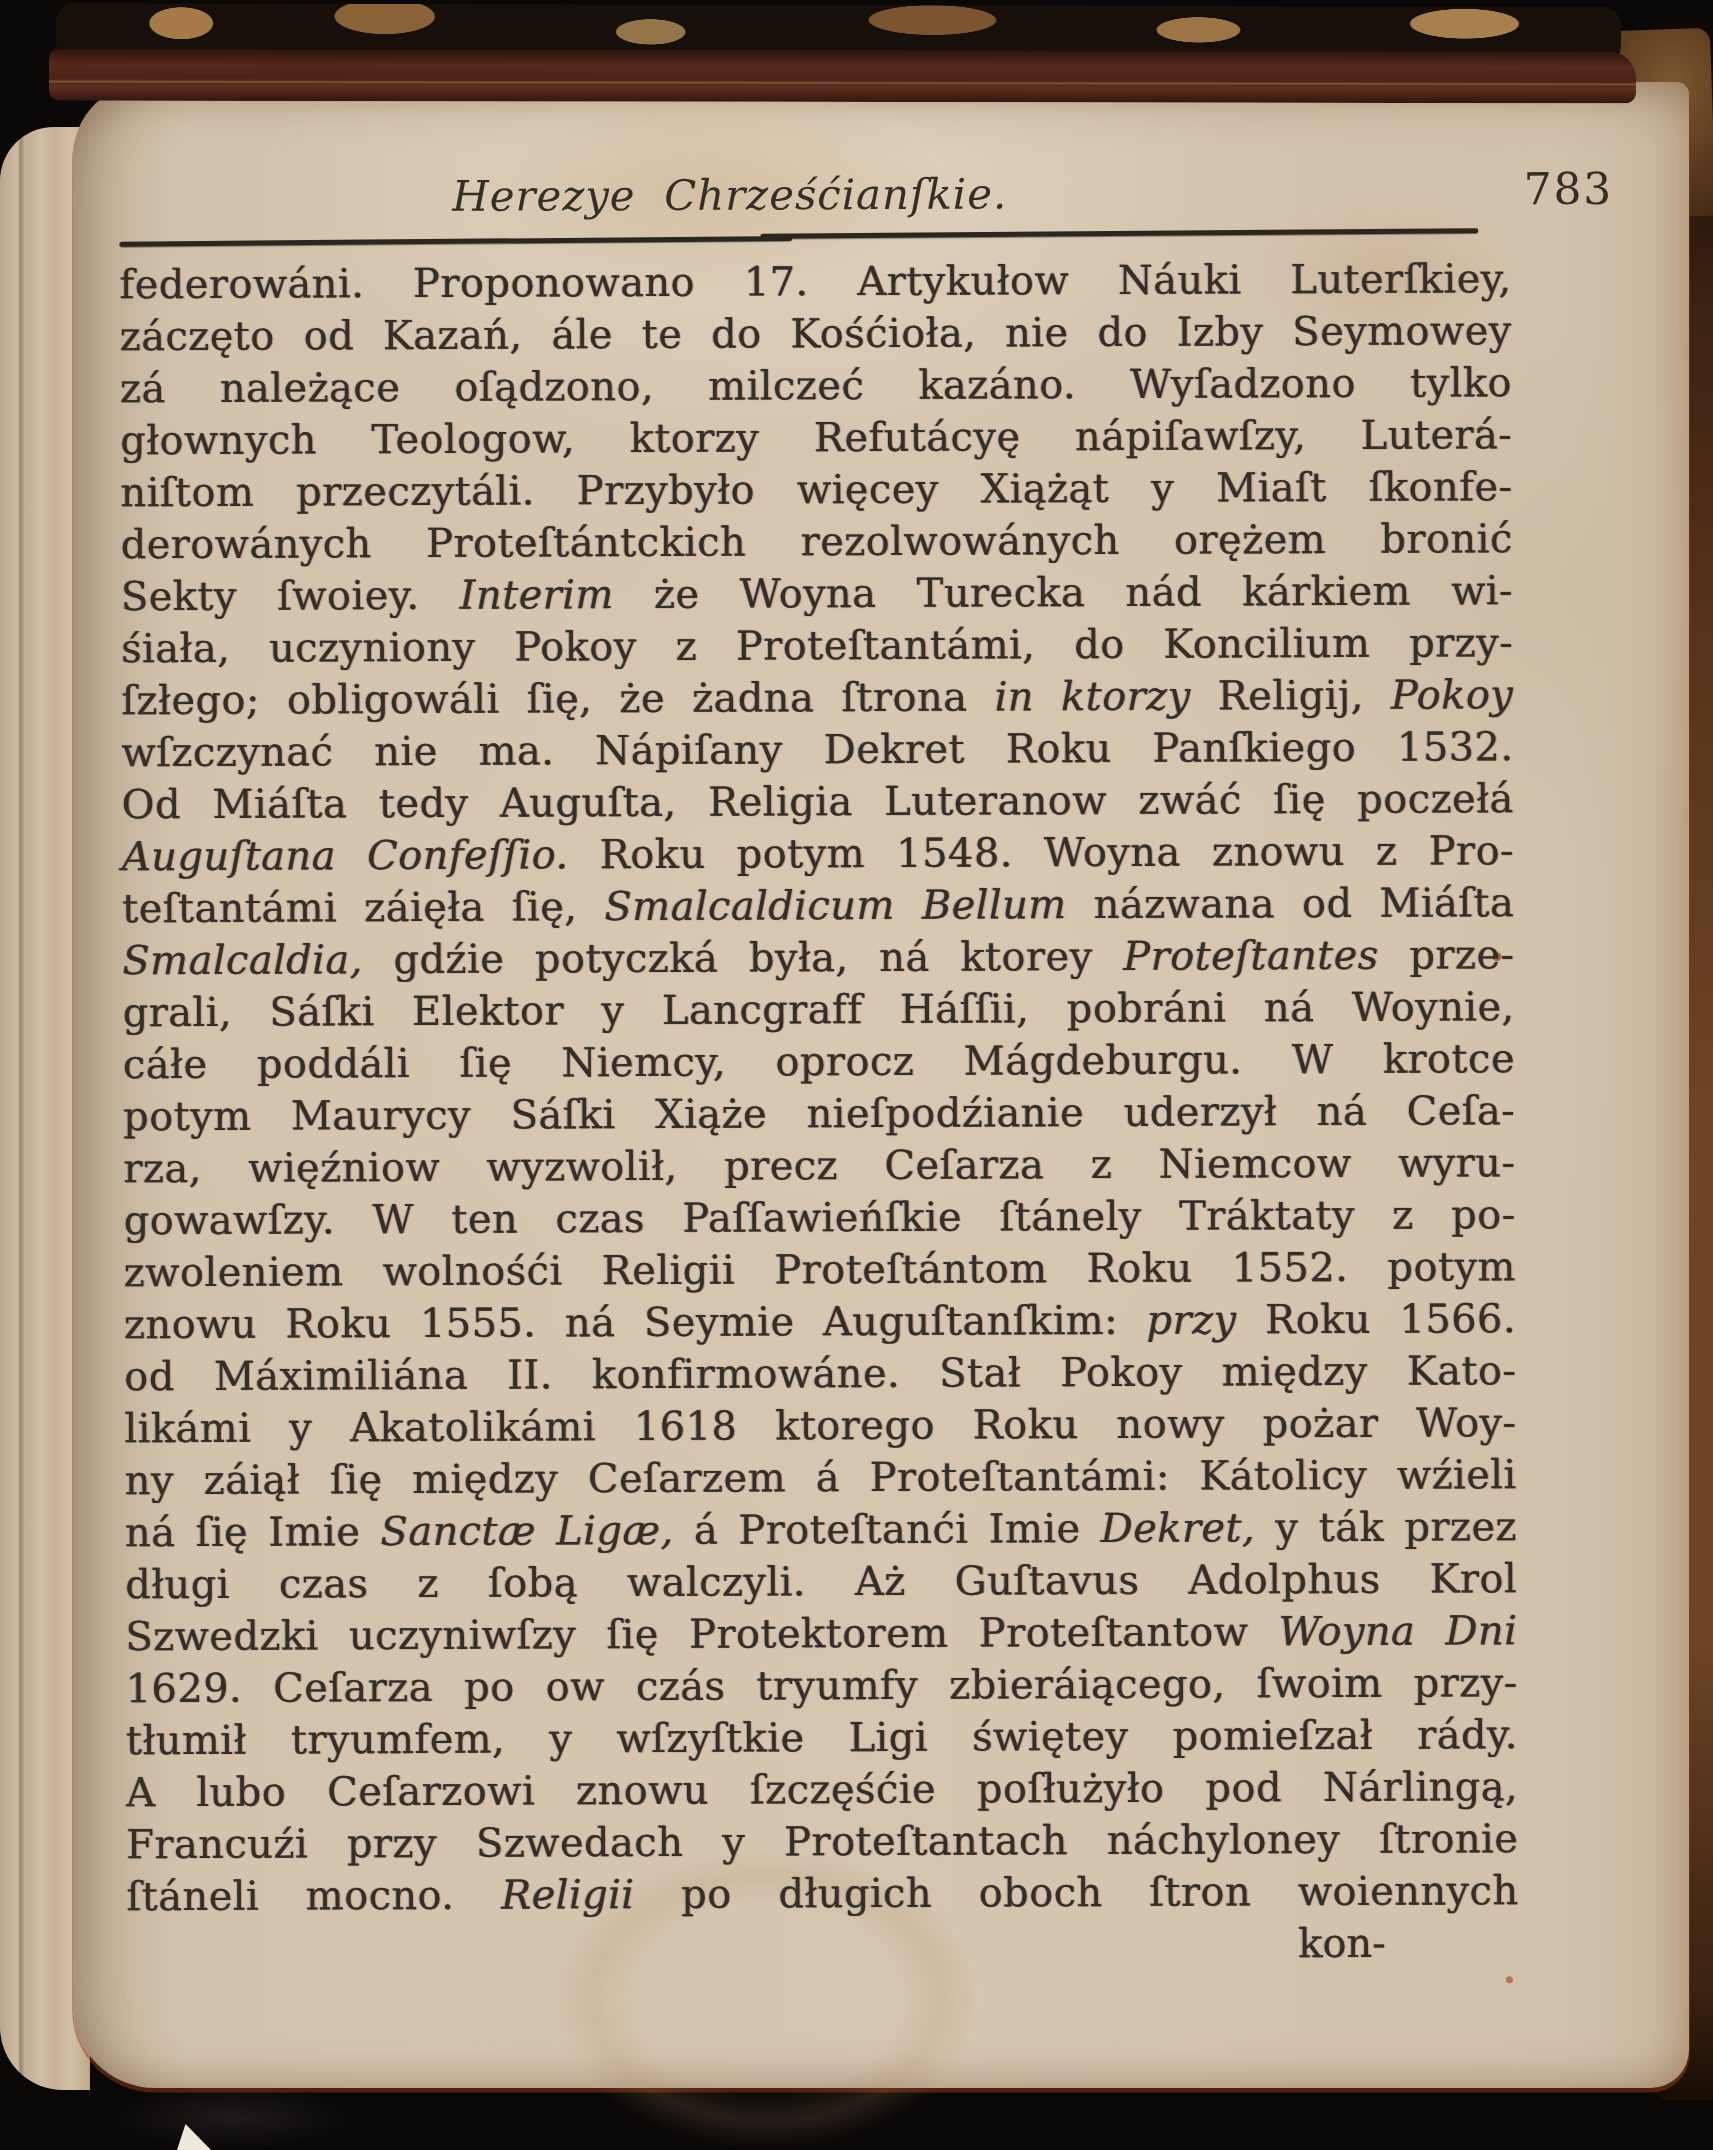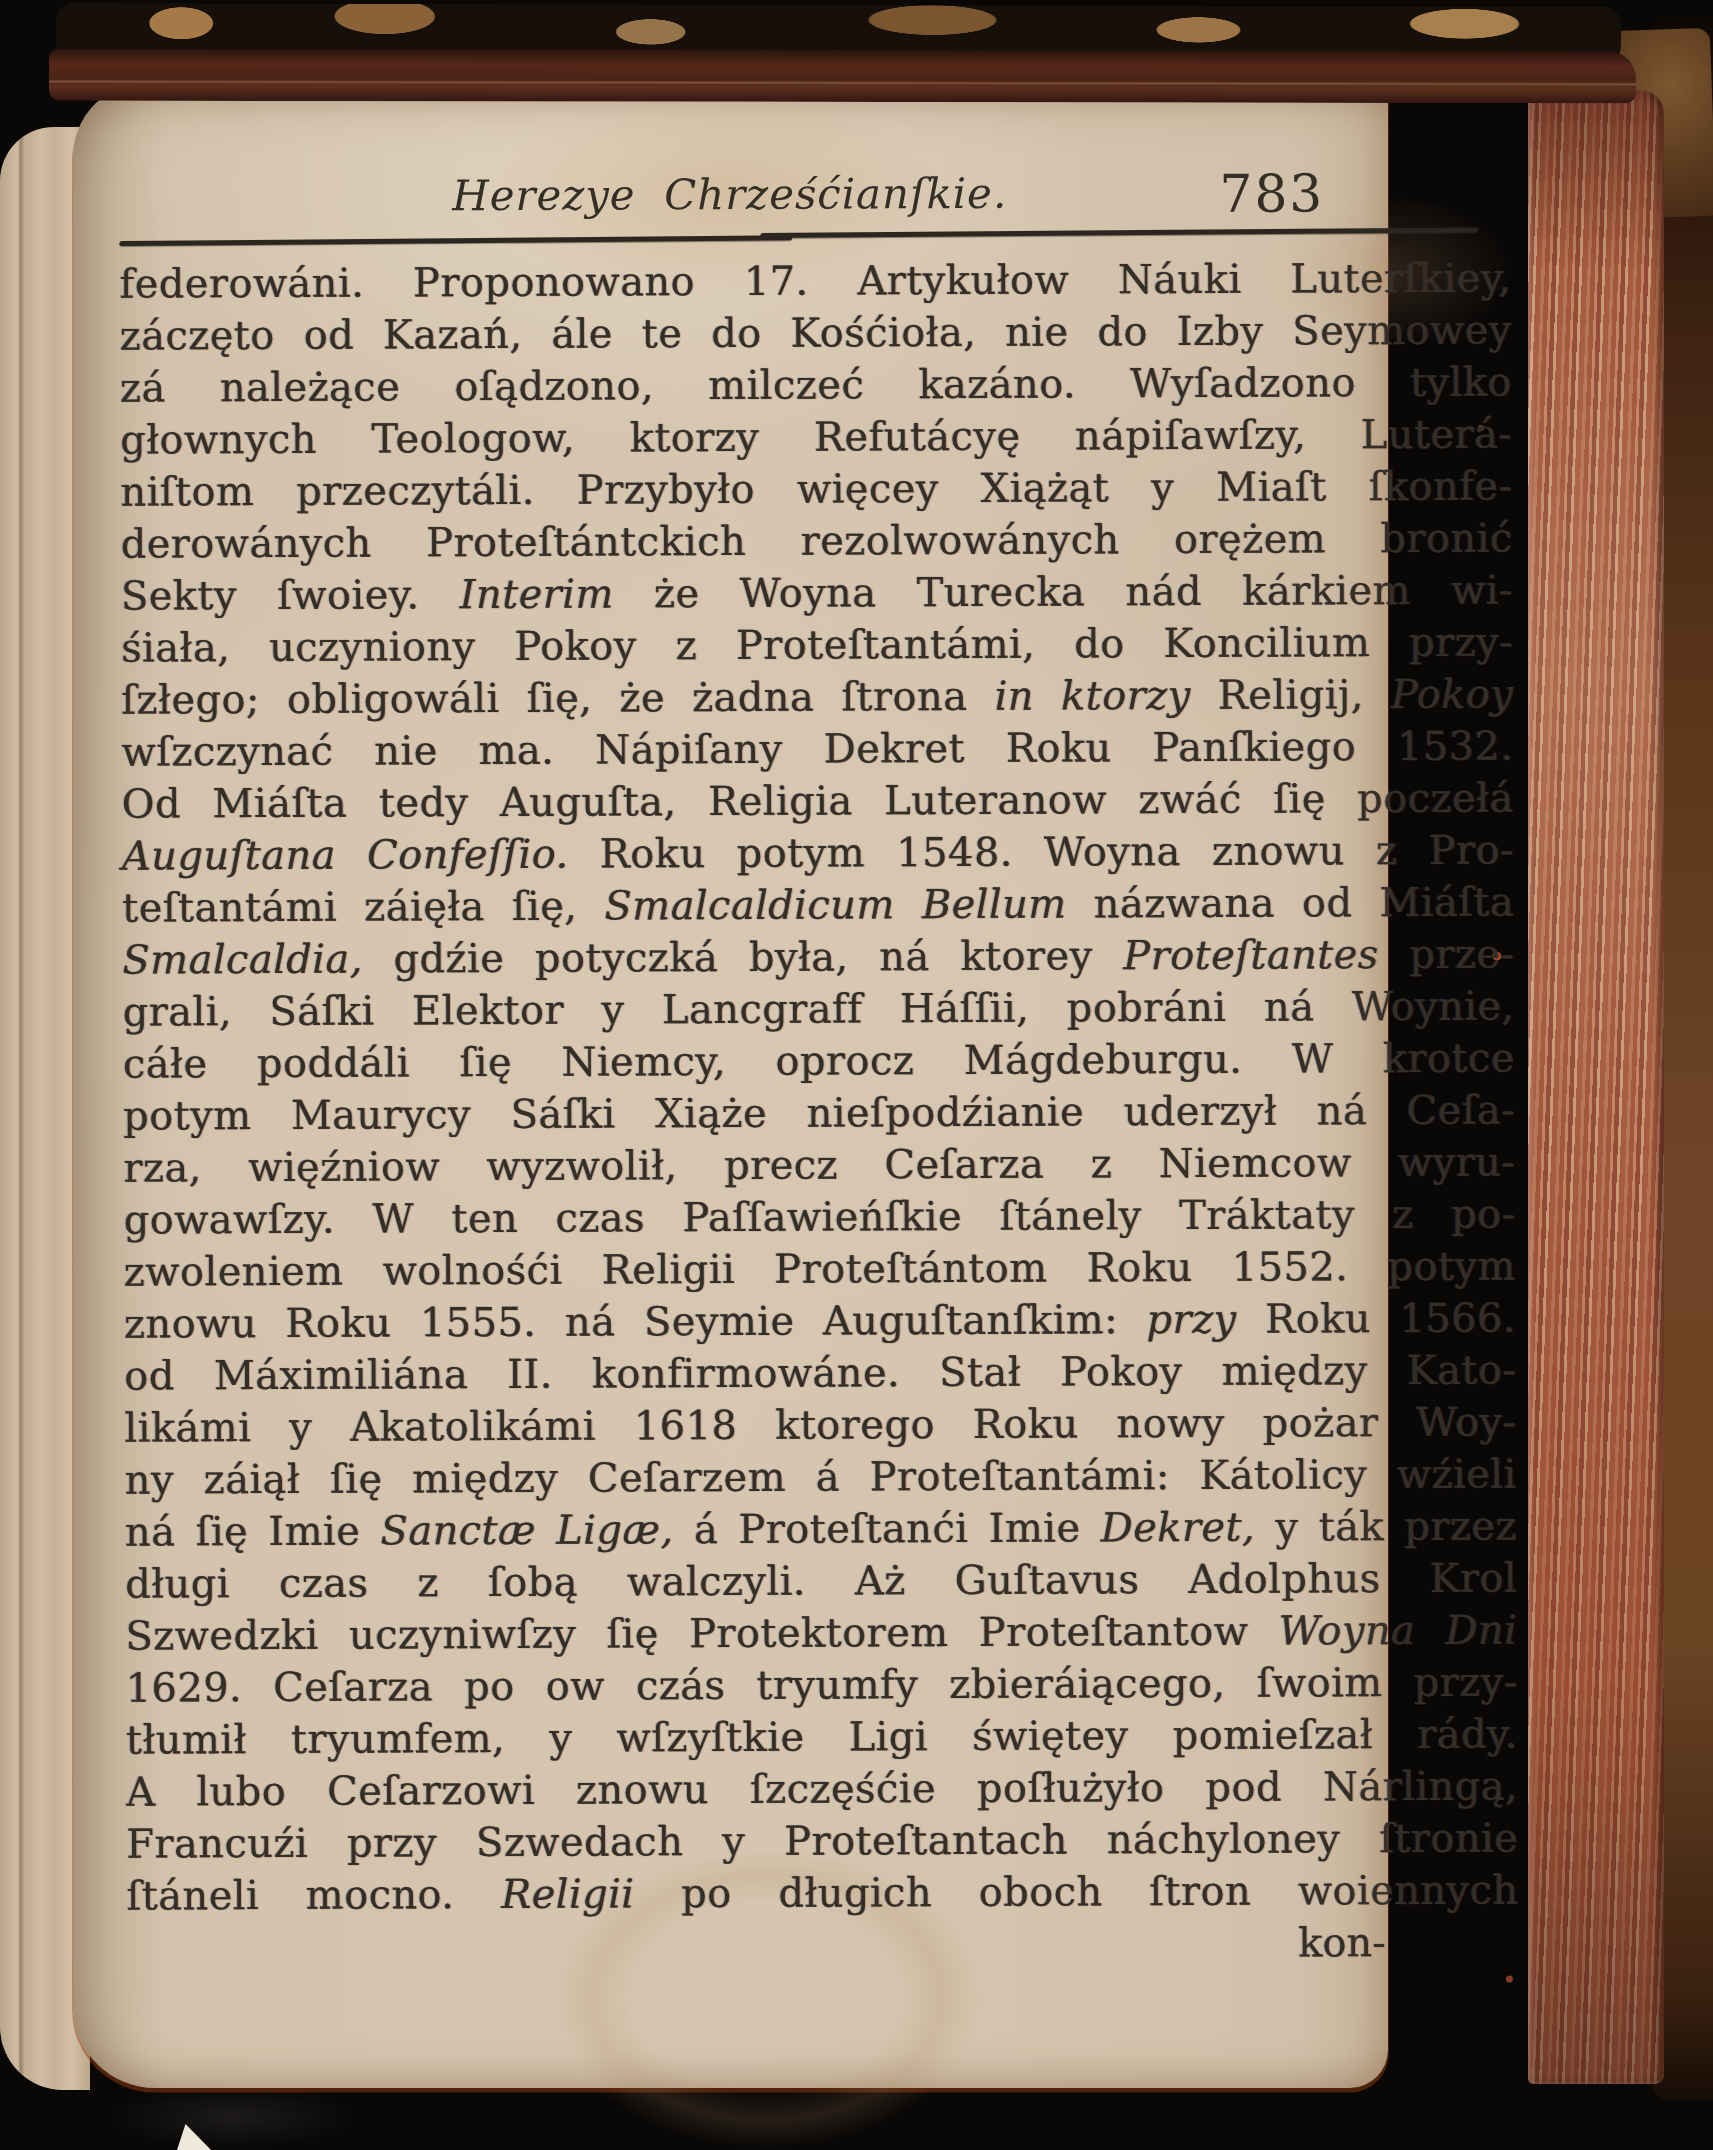"Herezye Chrześćianſkie." .page { width: 1315px -> 1616px }
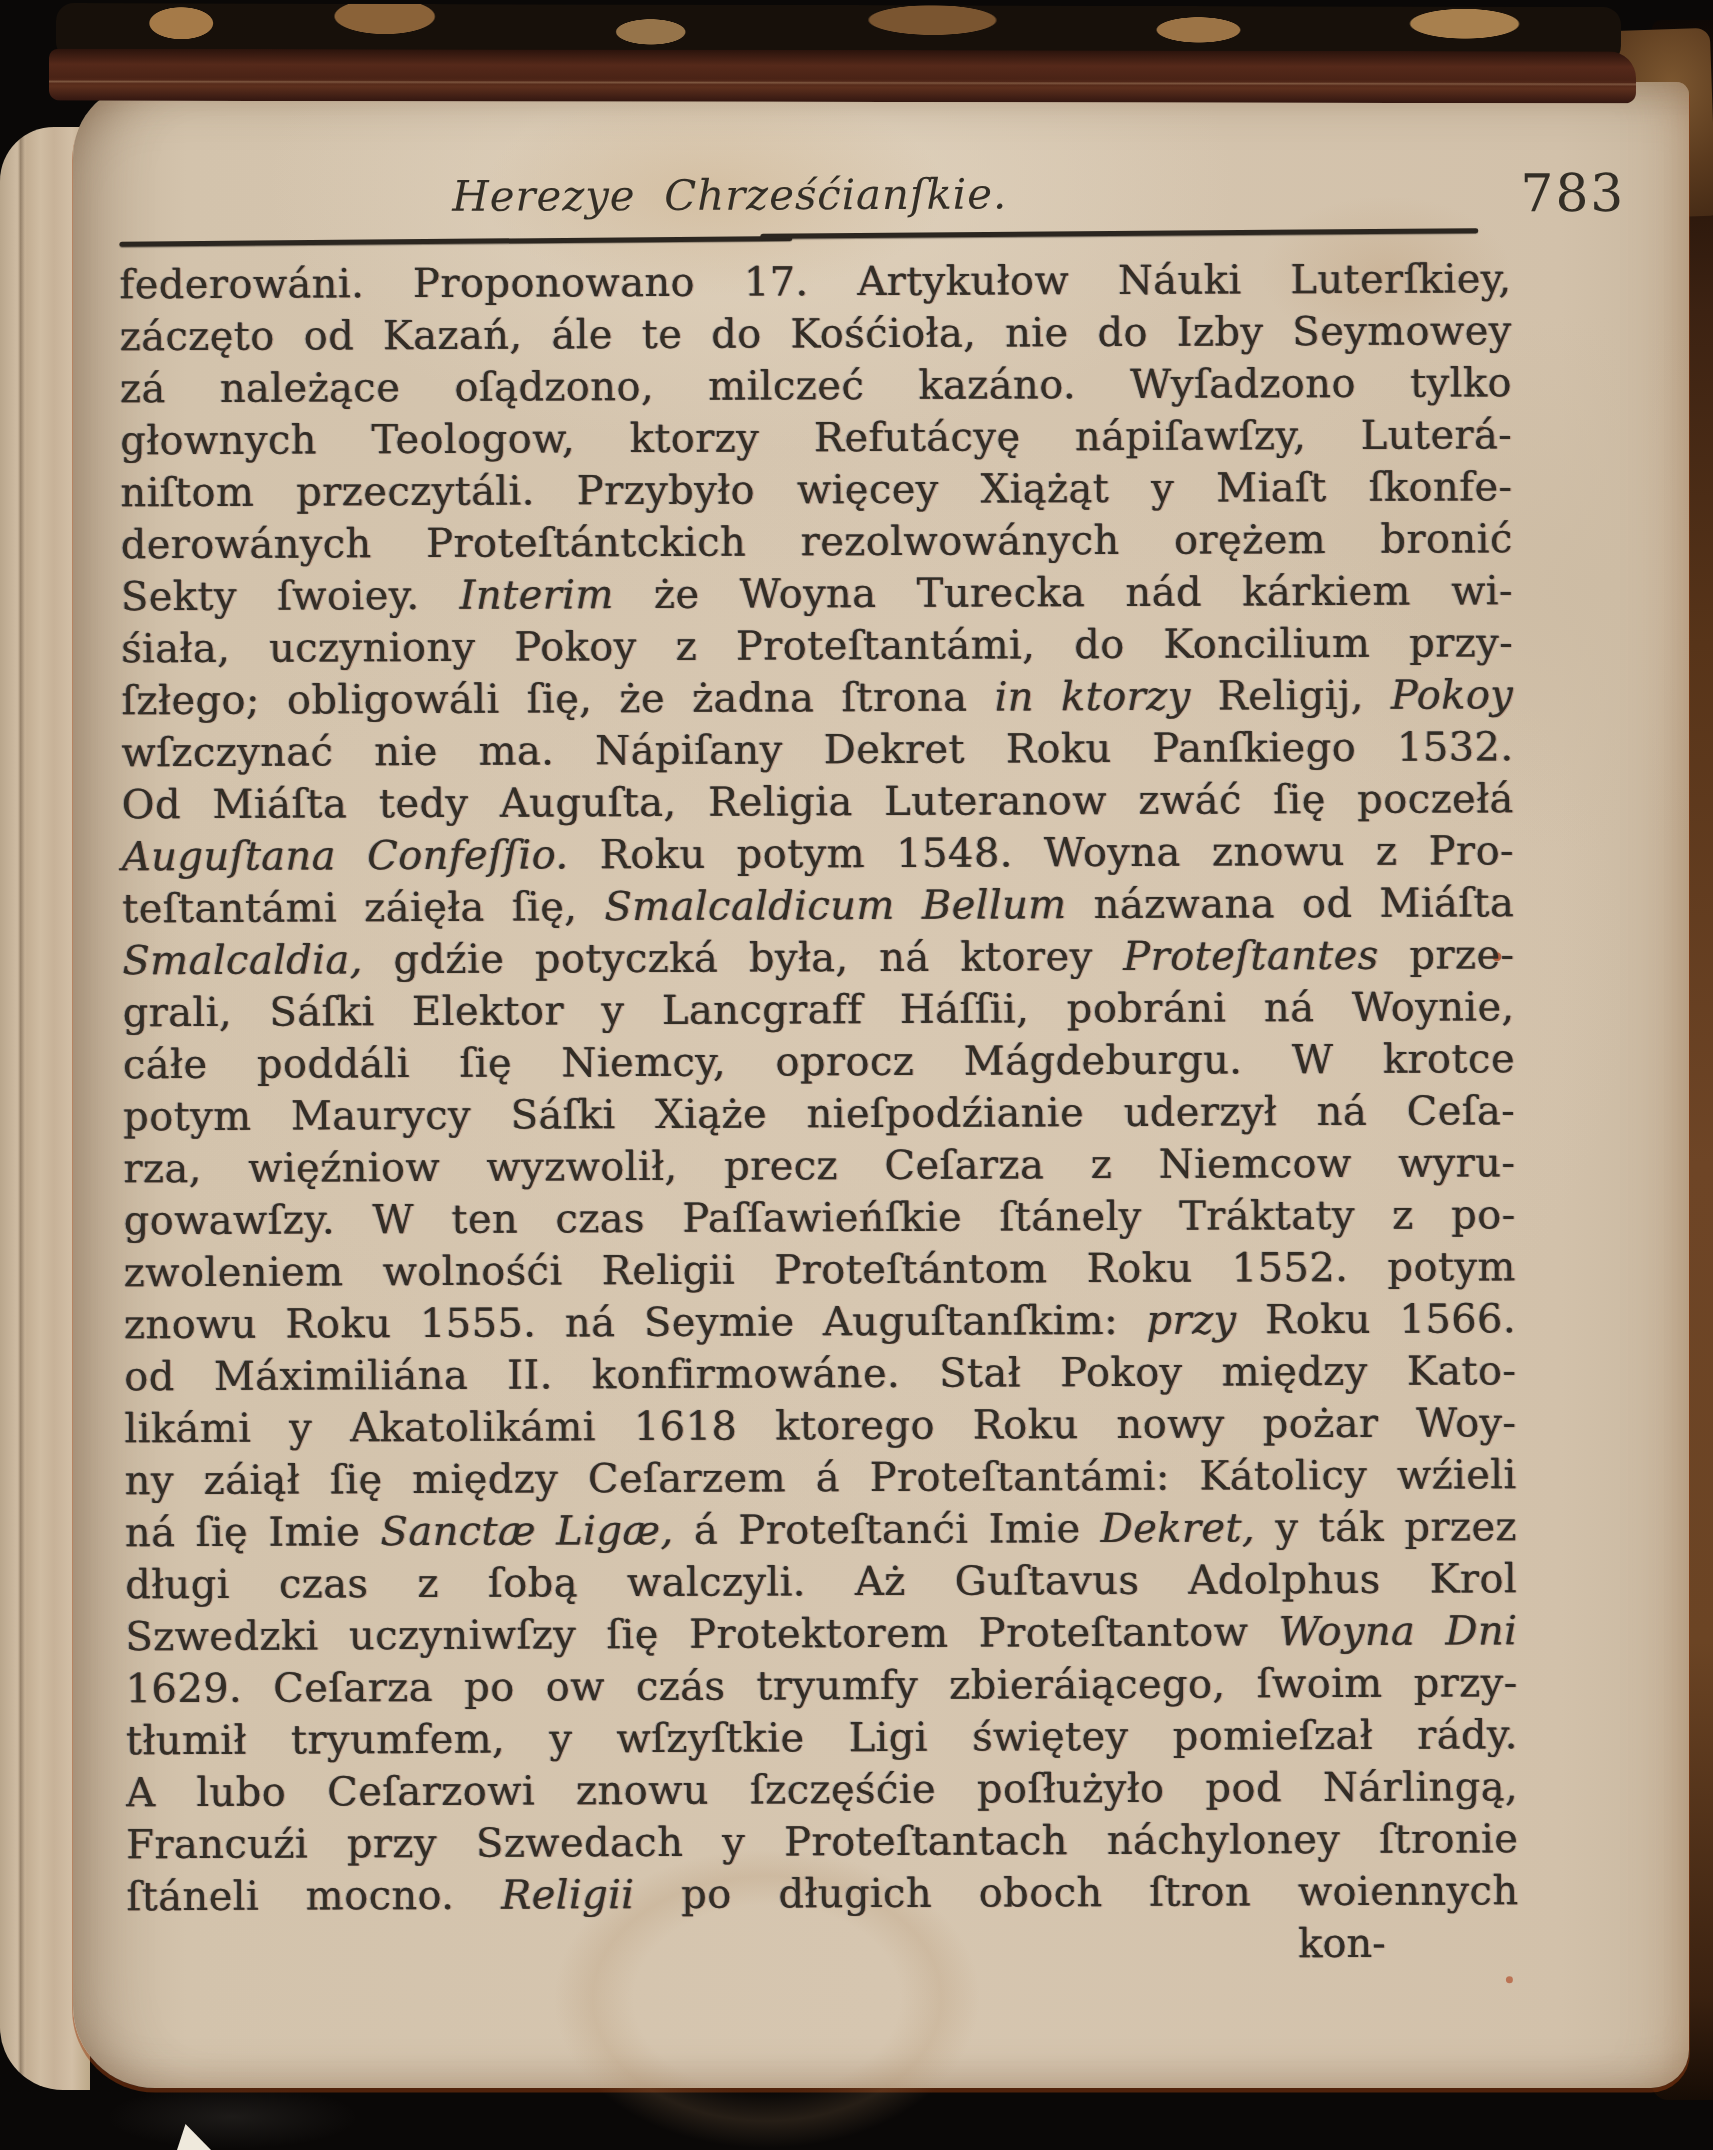"783" .page-number { font-size: 52px -> 44px; right: 60px -> 72px }
